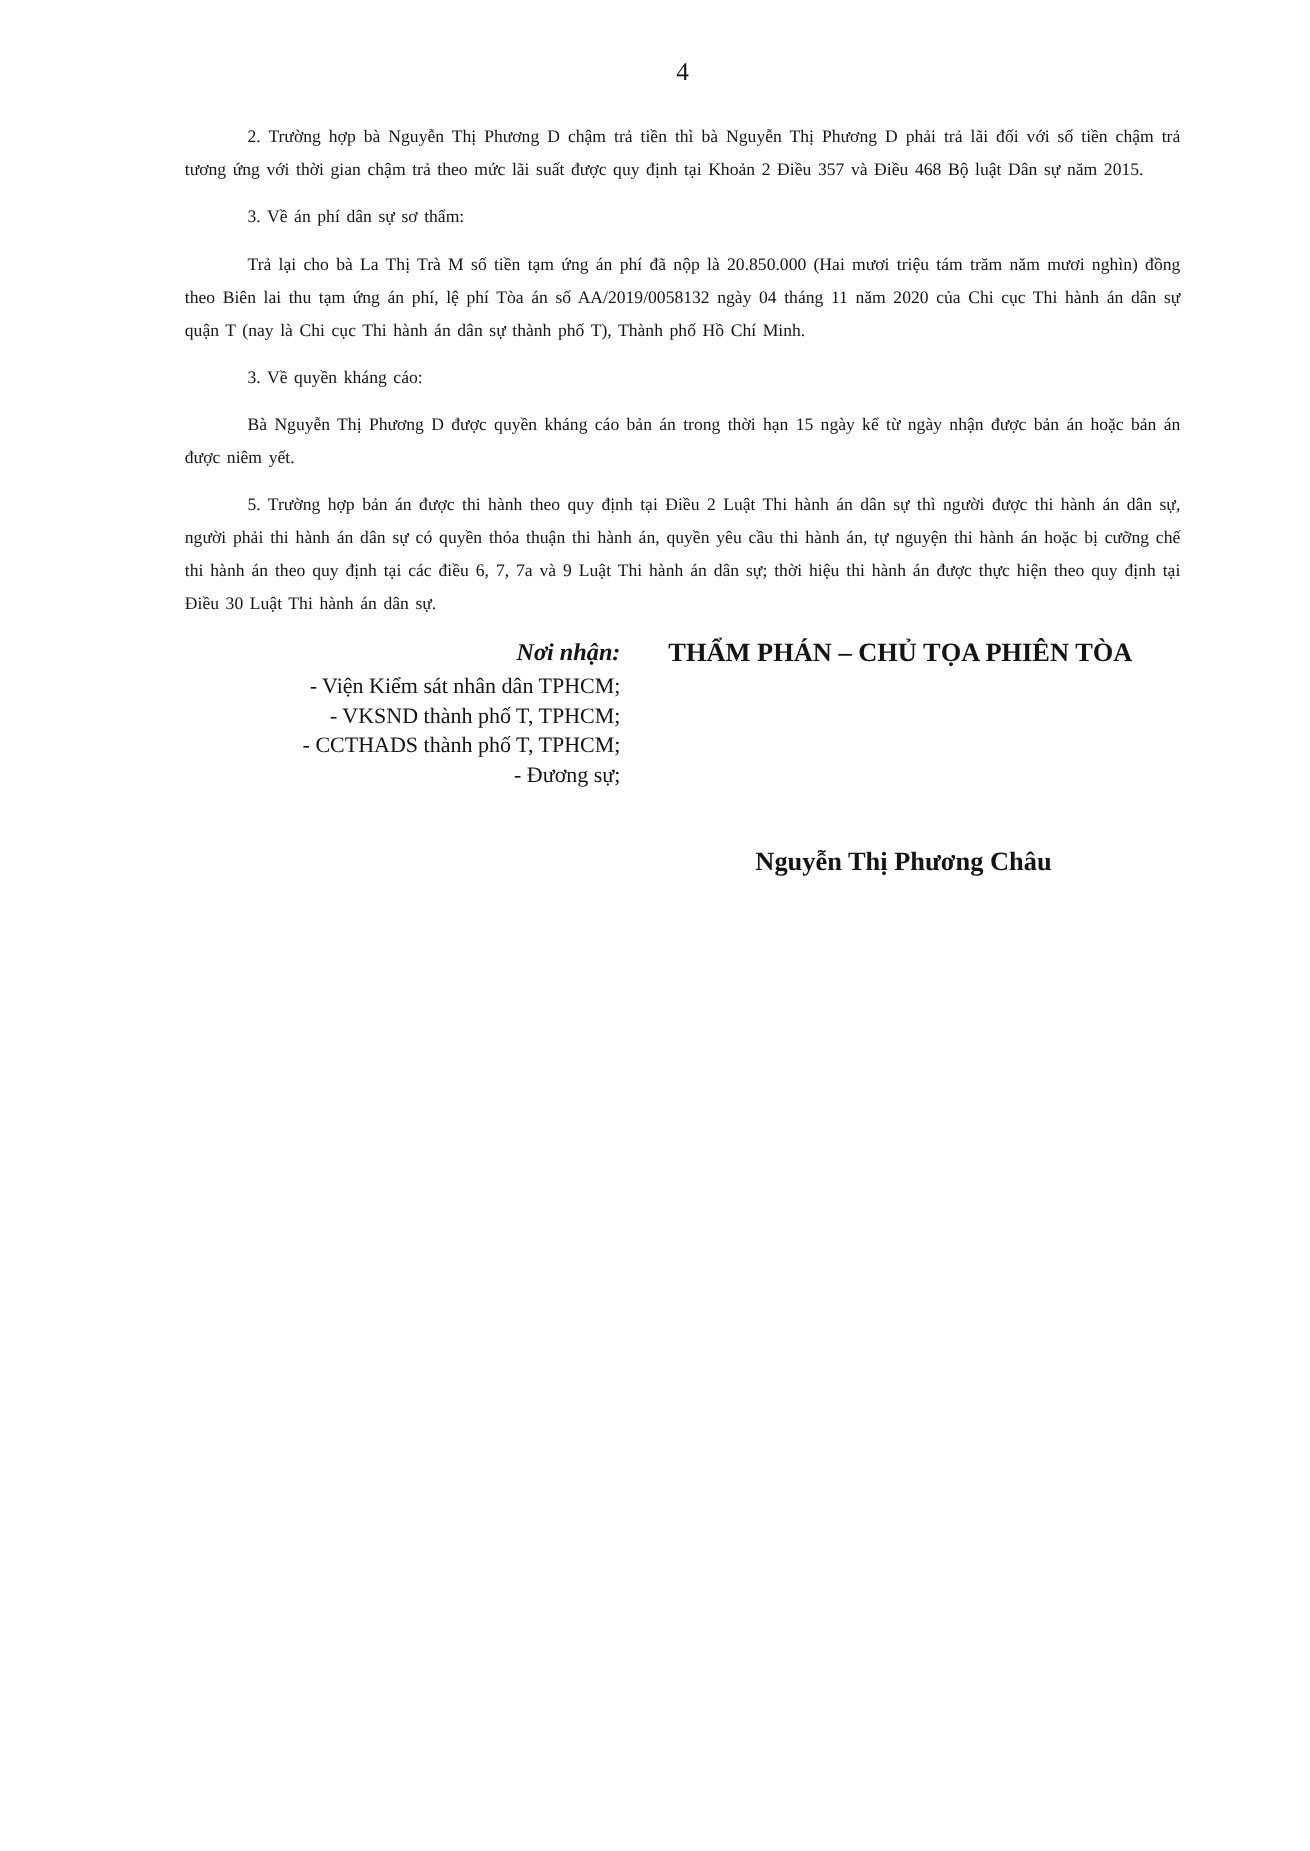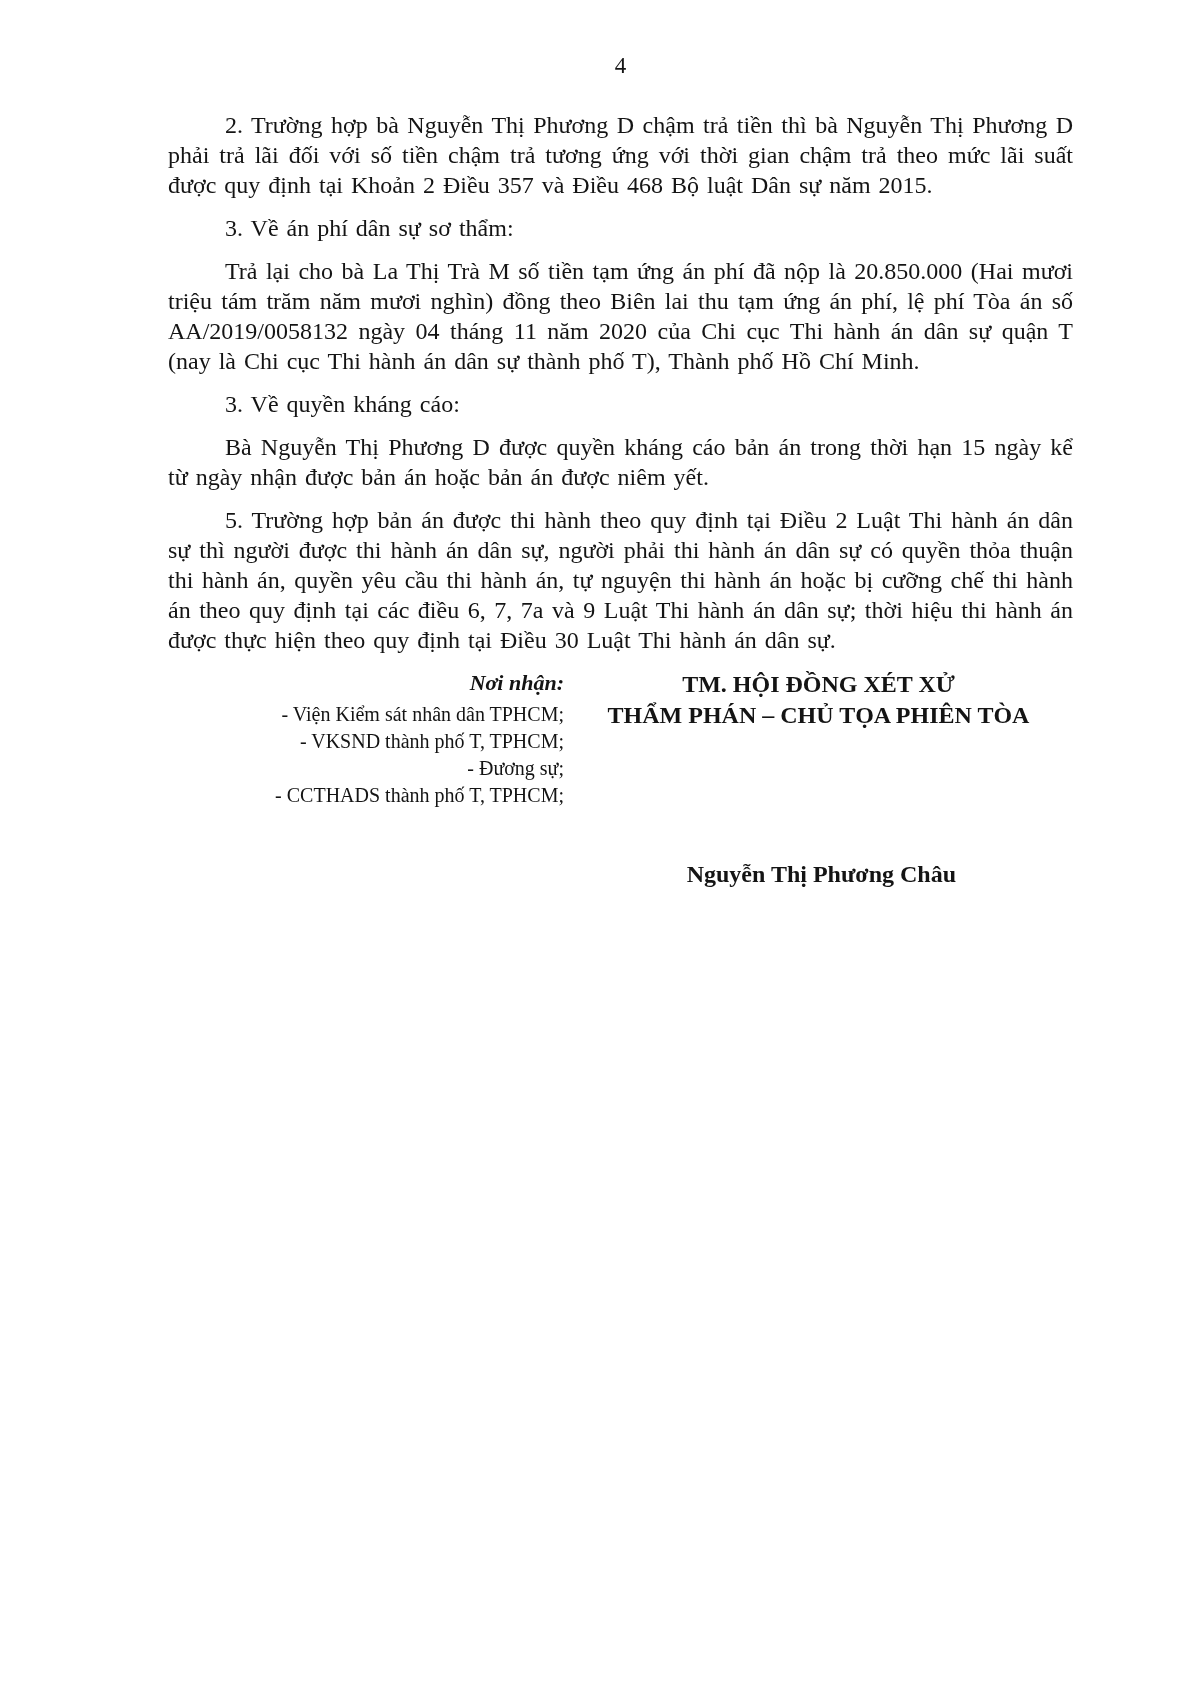"2. Trường hợp bà Nguyễn" .body-text p { font-size: 24px -> 16px }
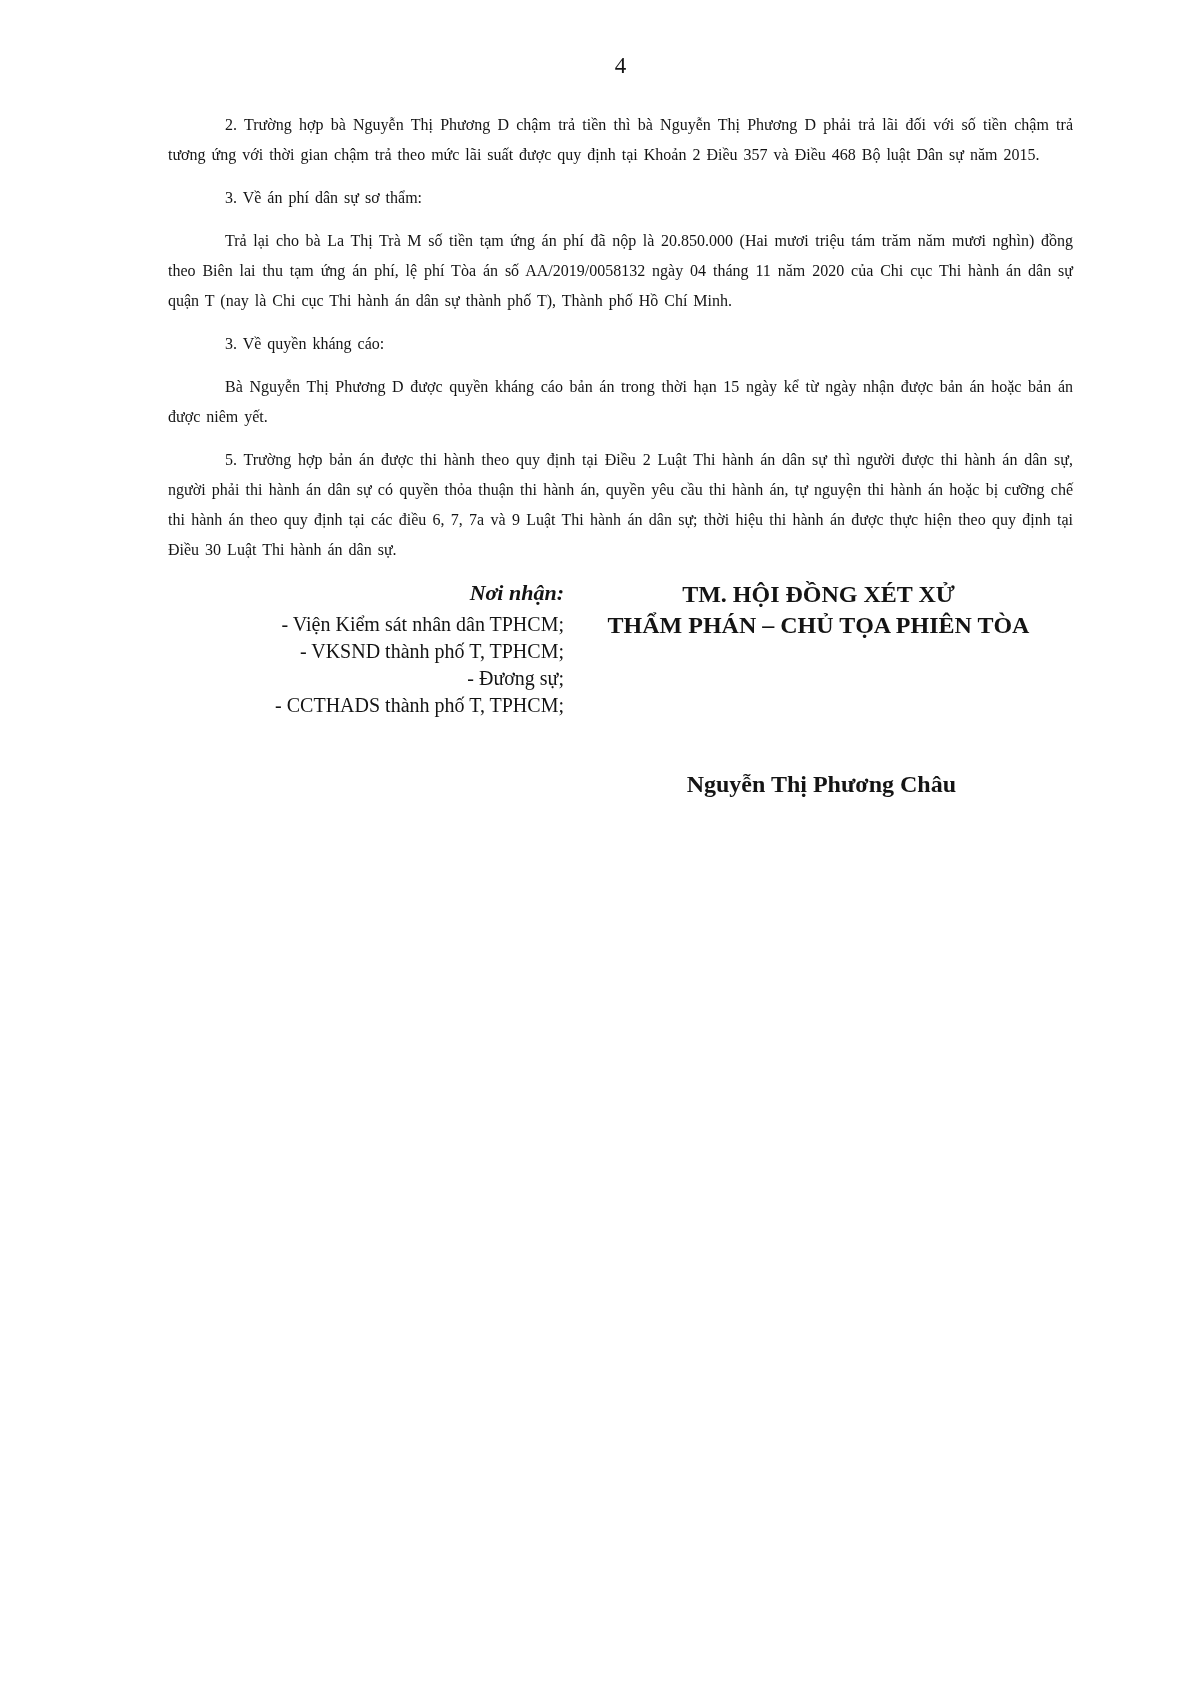"TM. HỘI ĐỒNG XÉT XỬ" div { html: <div>TM. HỘI ĐỒNG XÉT XỬ</div> -> none }
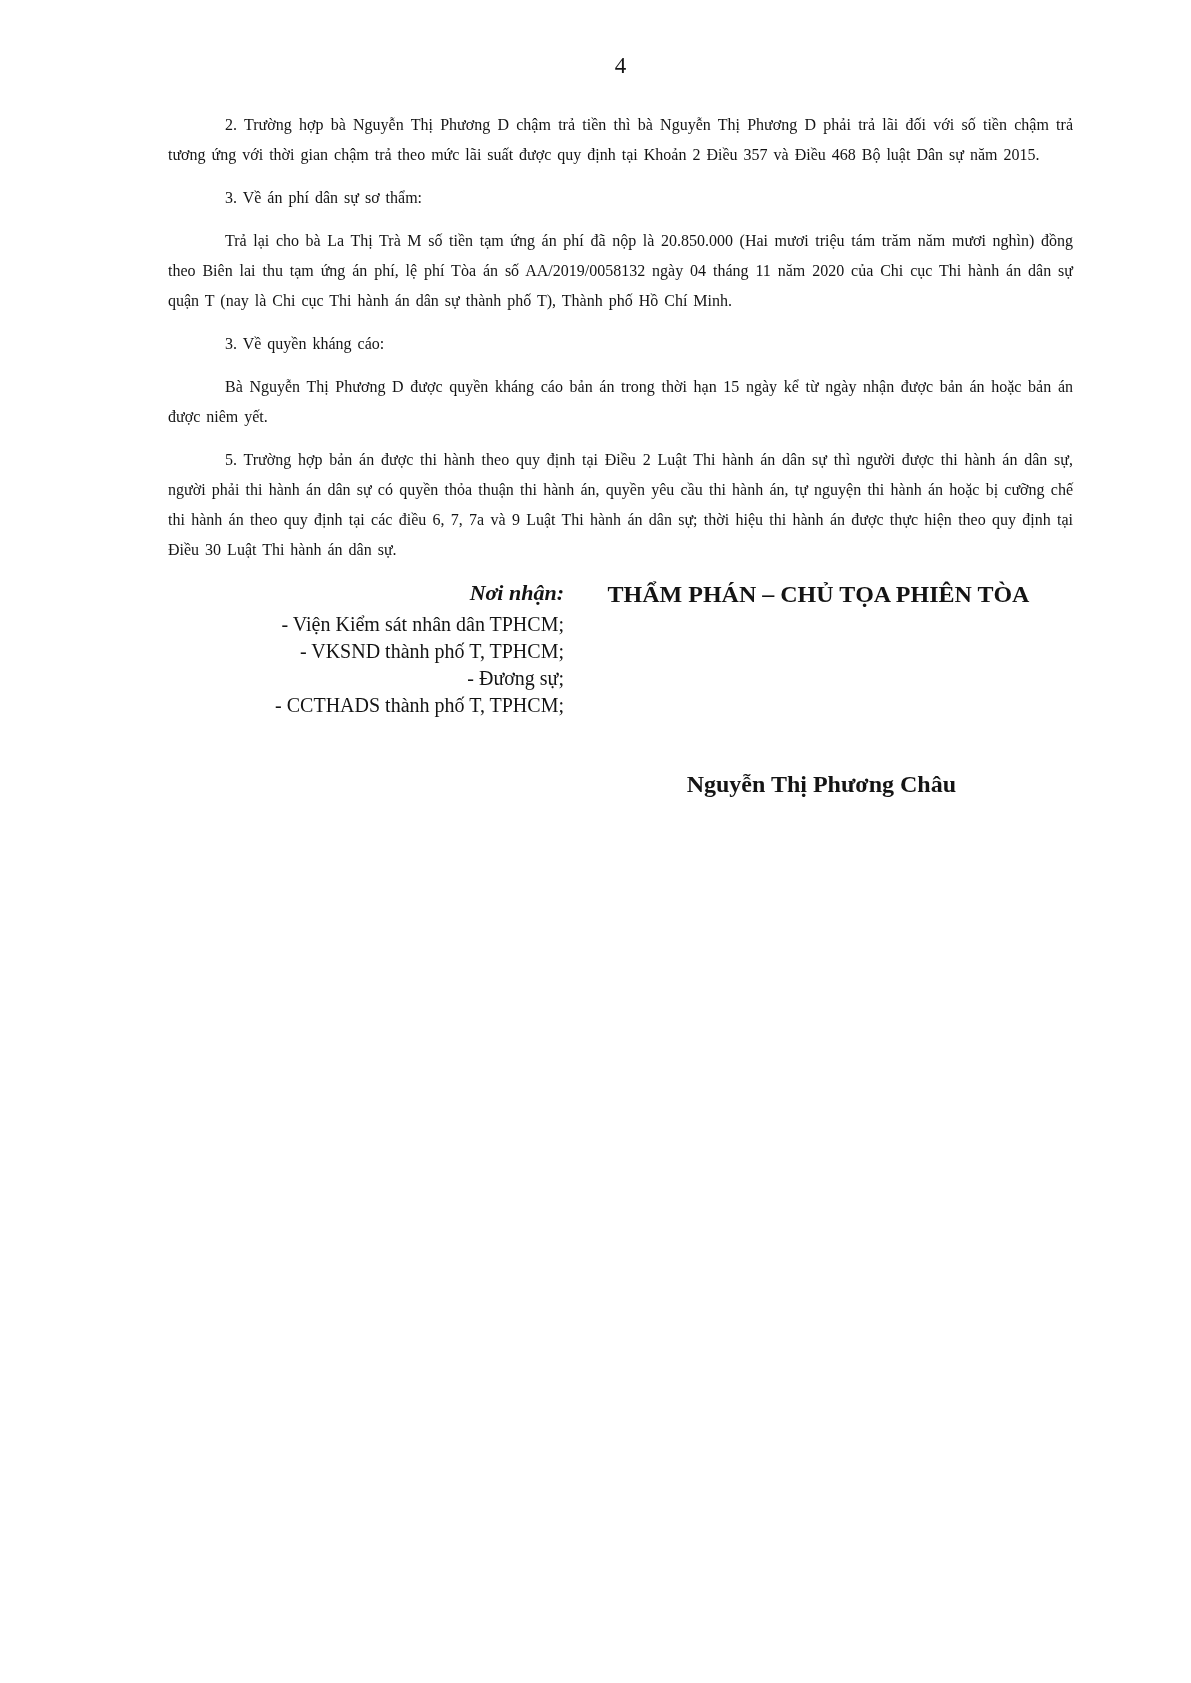"- Đương sự;" div.recipient { order: before "- CCTHADS thành phố T," -> after "- CCTHADS thành phố T," }
